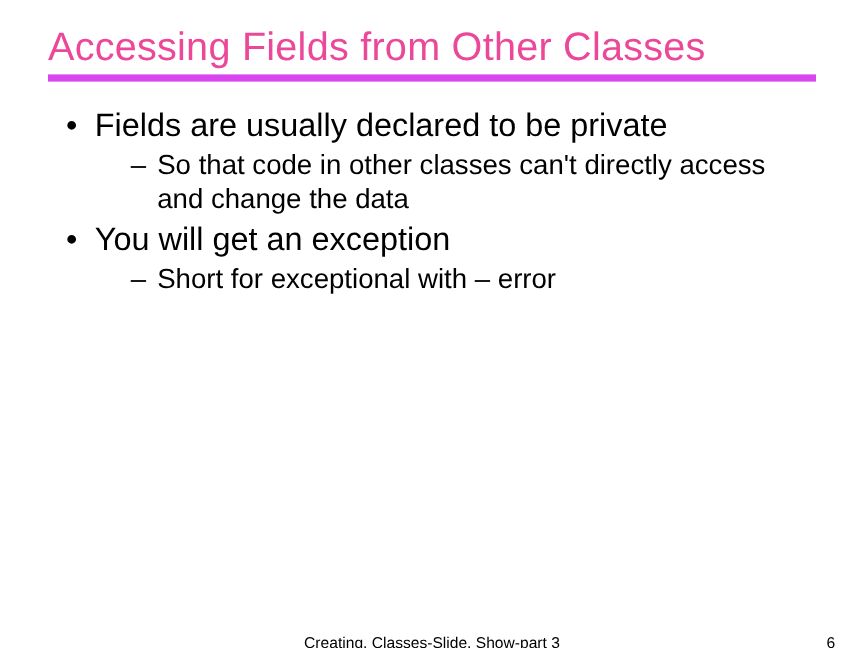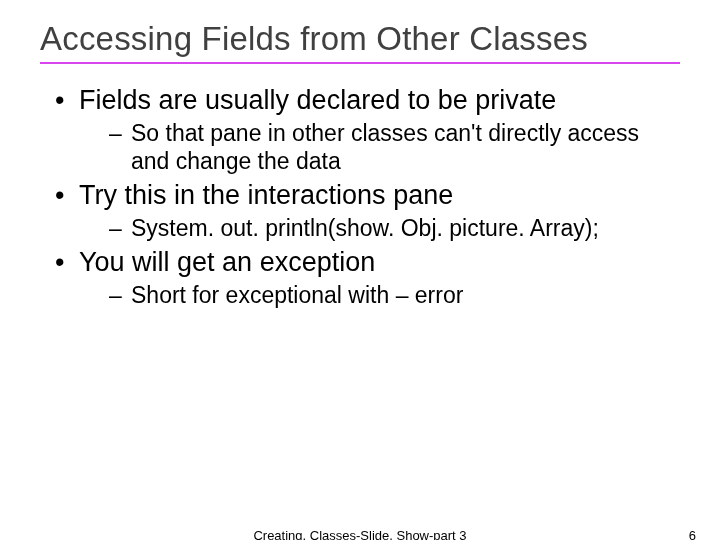"Accessing Fields from Other Classes" .title { border-bottom: 2px solid #d946ef -> 6px solid #d946ef; color: #404040 -> #ec4899 }
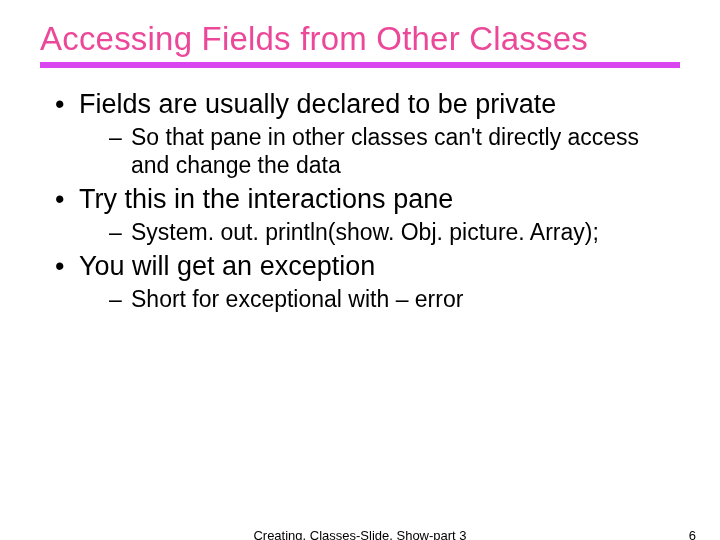"So that pane in other" li { text: pane -> code }
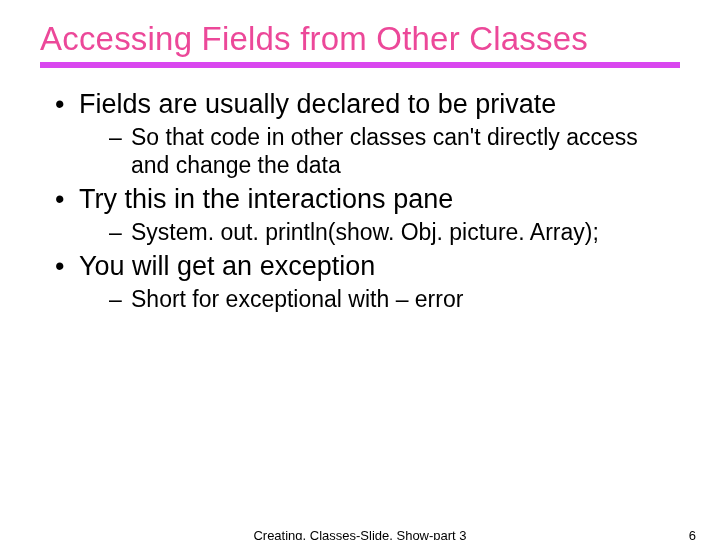"Try this in the interactions" li { html: <li> <span>Try this in the interactions pane</span> <ul> <li>System. out. println(show. Obj. picture. Array);</li> </ul> </li> -> none }
